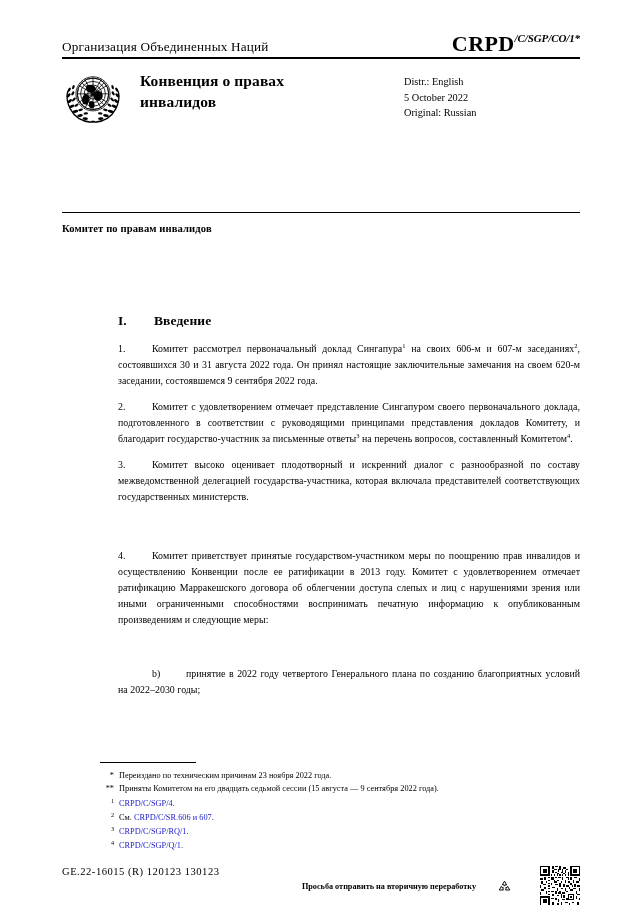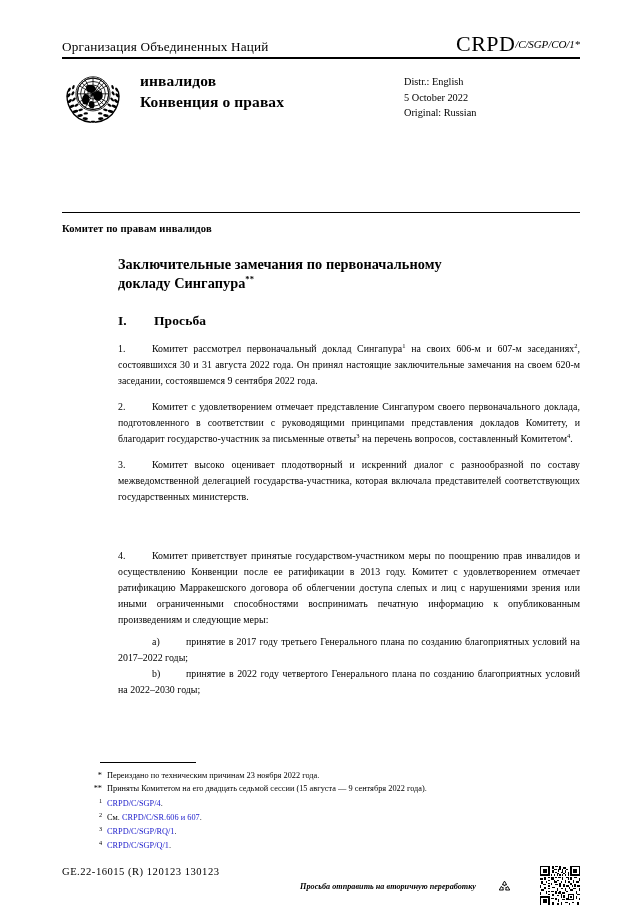"CRPD" .symbol-block { align-items: center -> flex-start; font-weight: none -> bold }
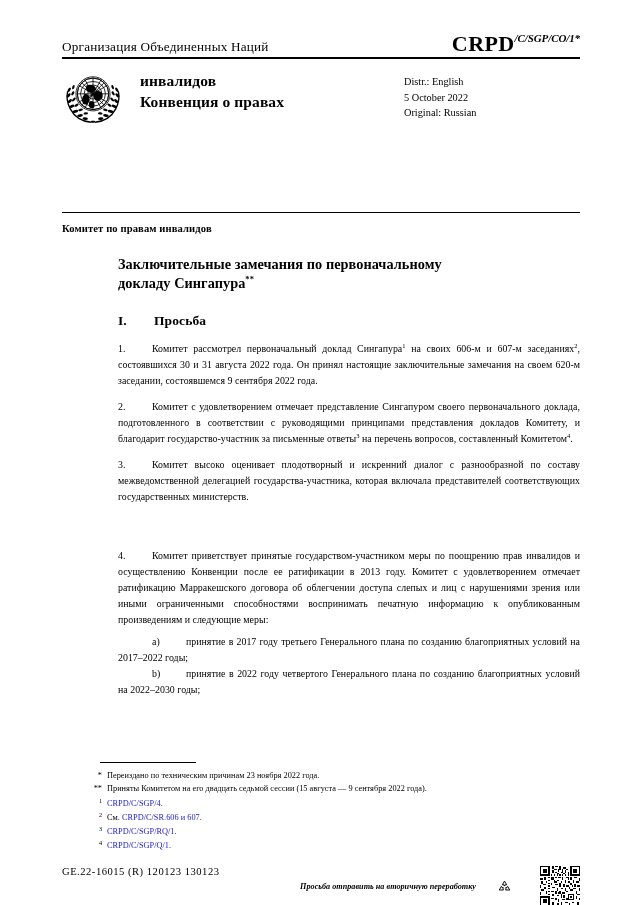"инвалидов" div.line { order: before "Конвенция о правах" -> after "Конвенция о правах" }
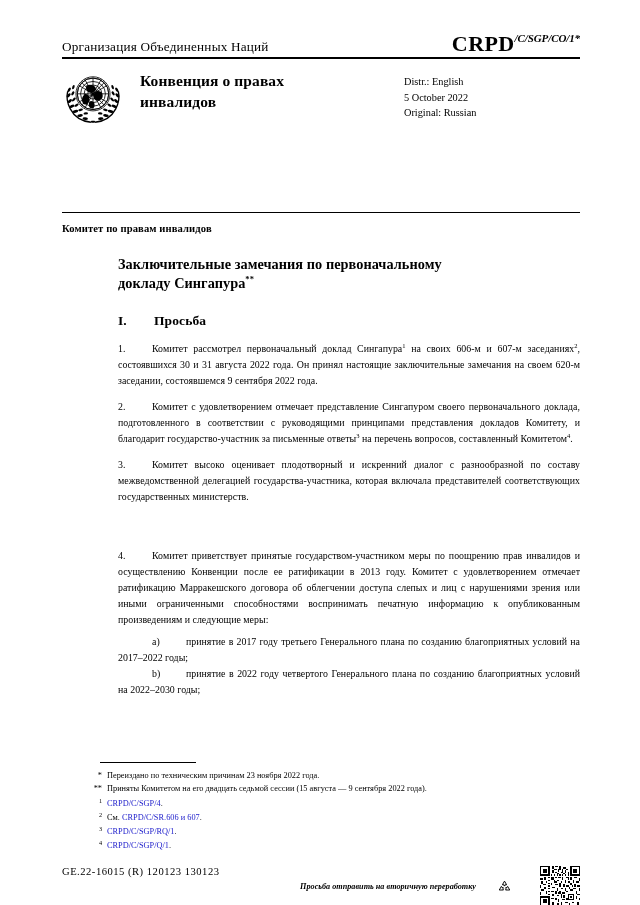"Заключительные замечания по" div.doc-title { html: <div> <div>Заключительные замечания по первоначальному</div> <div><span>докладу Сингапура</span><sup>**</sup></div> </div> -> none }
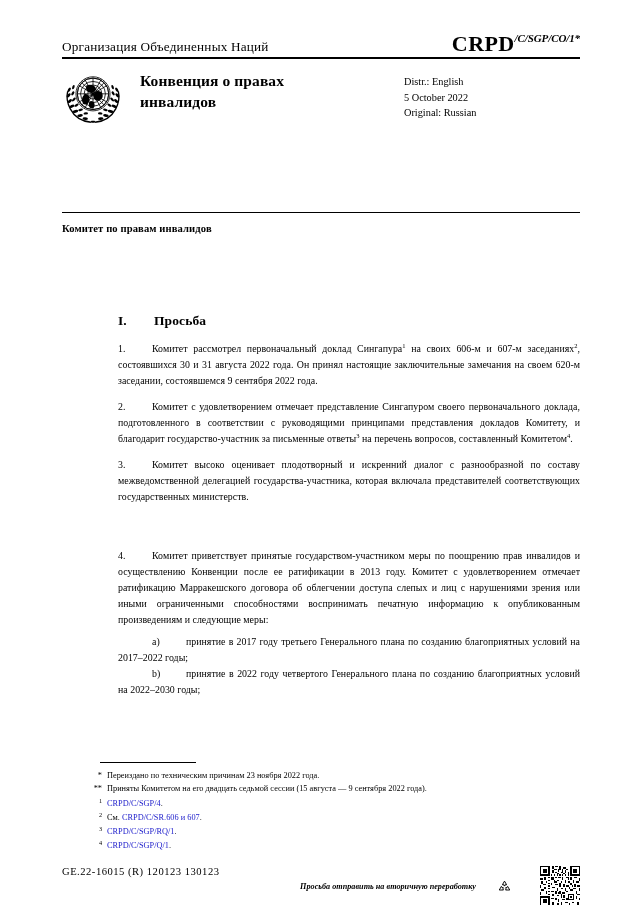"Просьба" div.section-title { text: Просьба -> Введение }
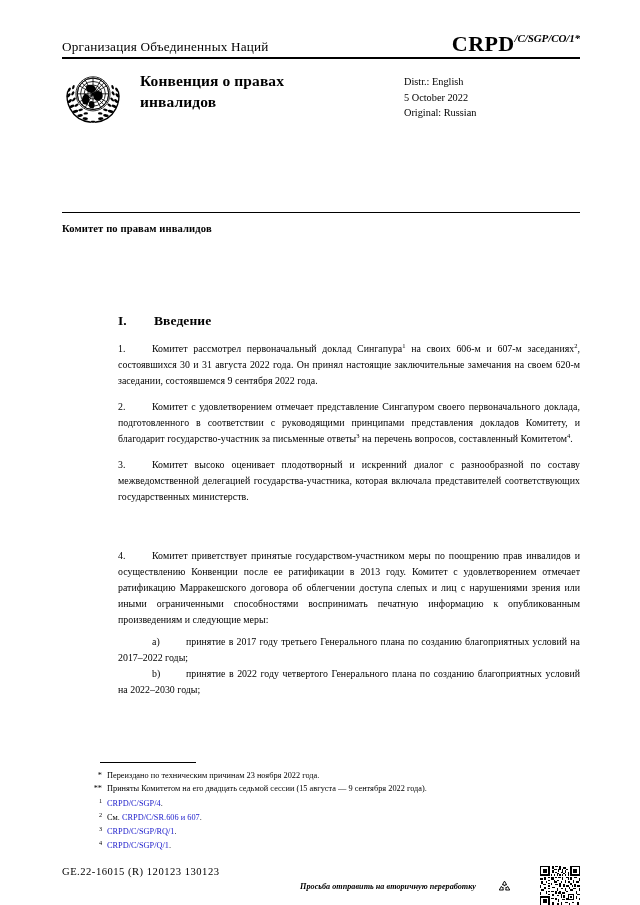"a) принятие в 2017 году" div.subpara { html: <div><span>a)</span><span>принятие в 2017 году третьего Генерального плана по созданию благоприятных условий на 2017–2022 годы;</span></div> -> none }
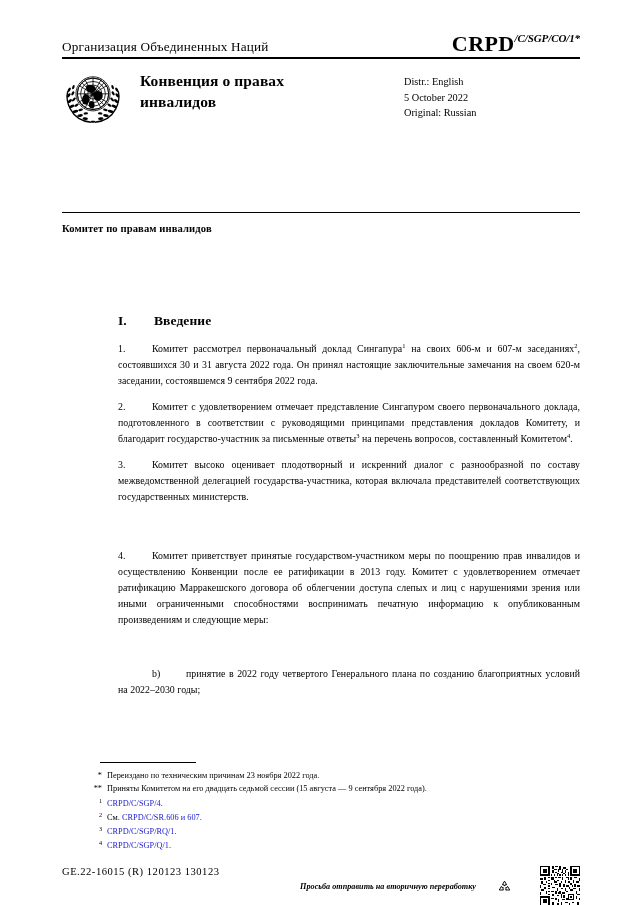"* Переиздано по техническим причинам" .footnotes { left: 86px -> 98px }
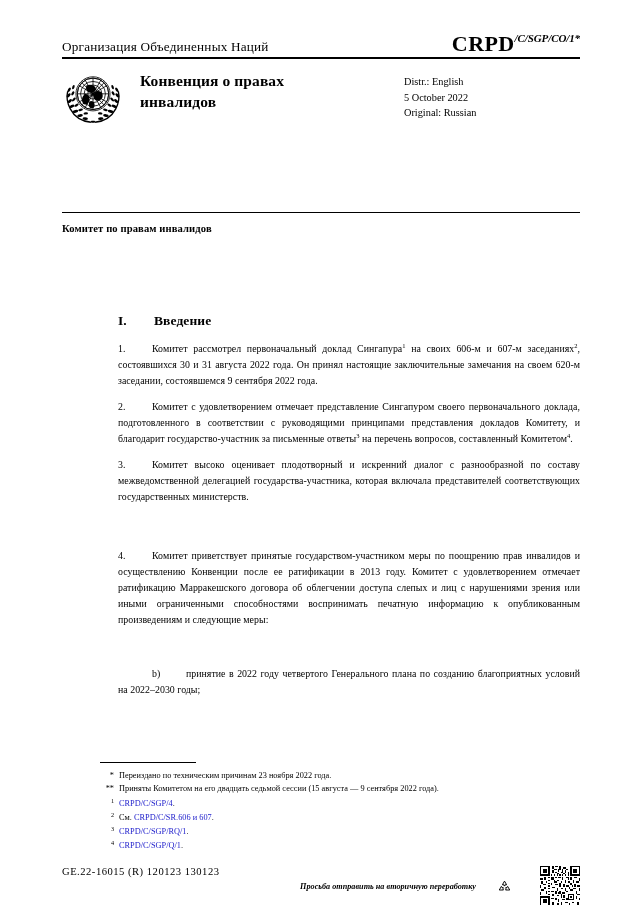"Просьба отправить на вторичную" .recycle-group { font-style: italic -> none }
